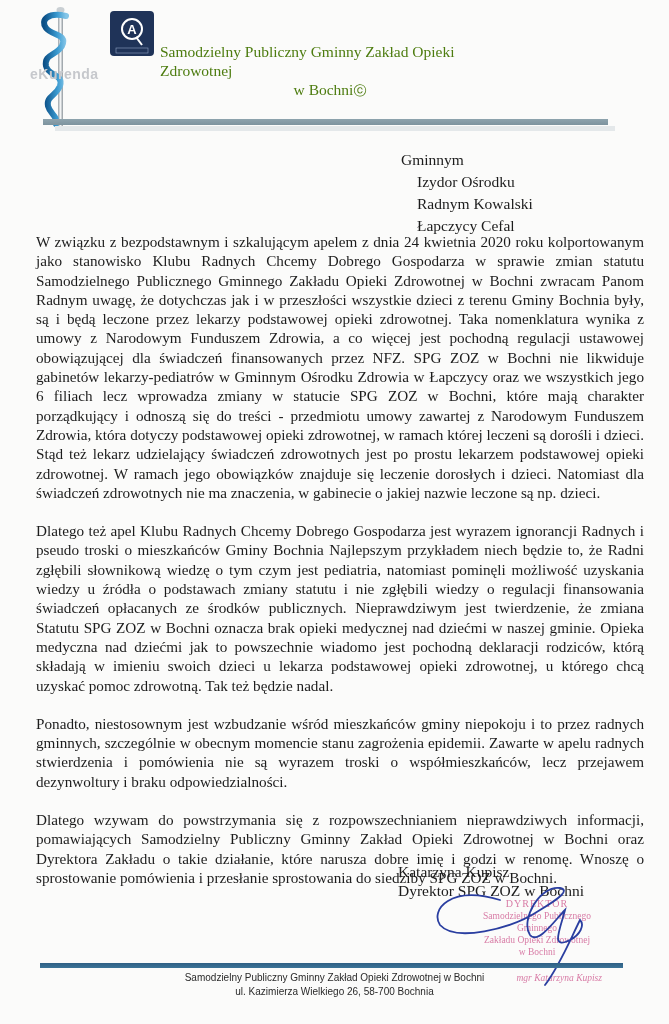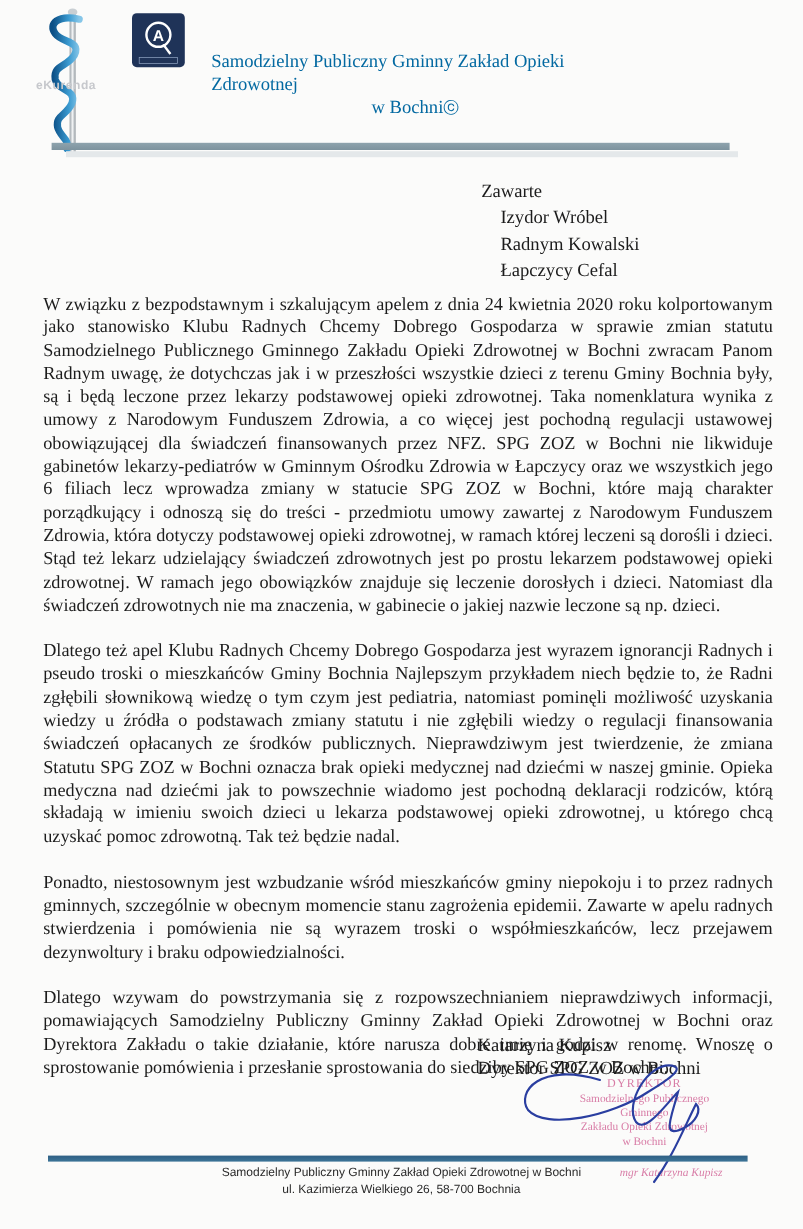"Samodzielny Publiczny Gminny Zakład Opieki Zdrowotnej" .org-title { color: #0369a1 -> #4d7c0f; left: 176px -> 160px }
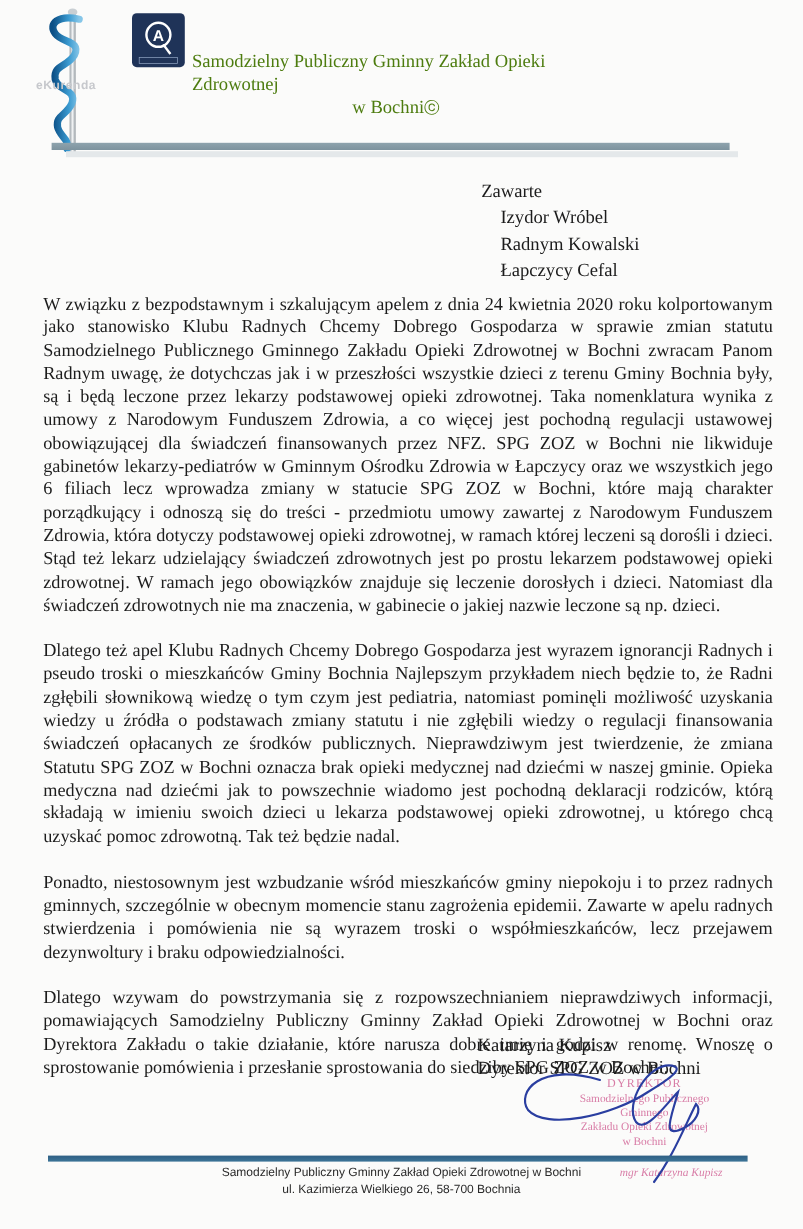"eKurenda" .watermark { font-size: 10px -> 14px }
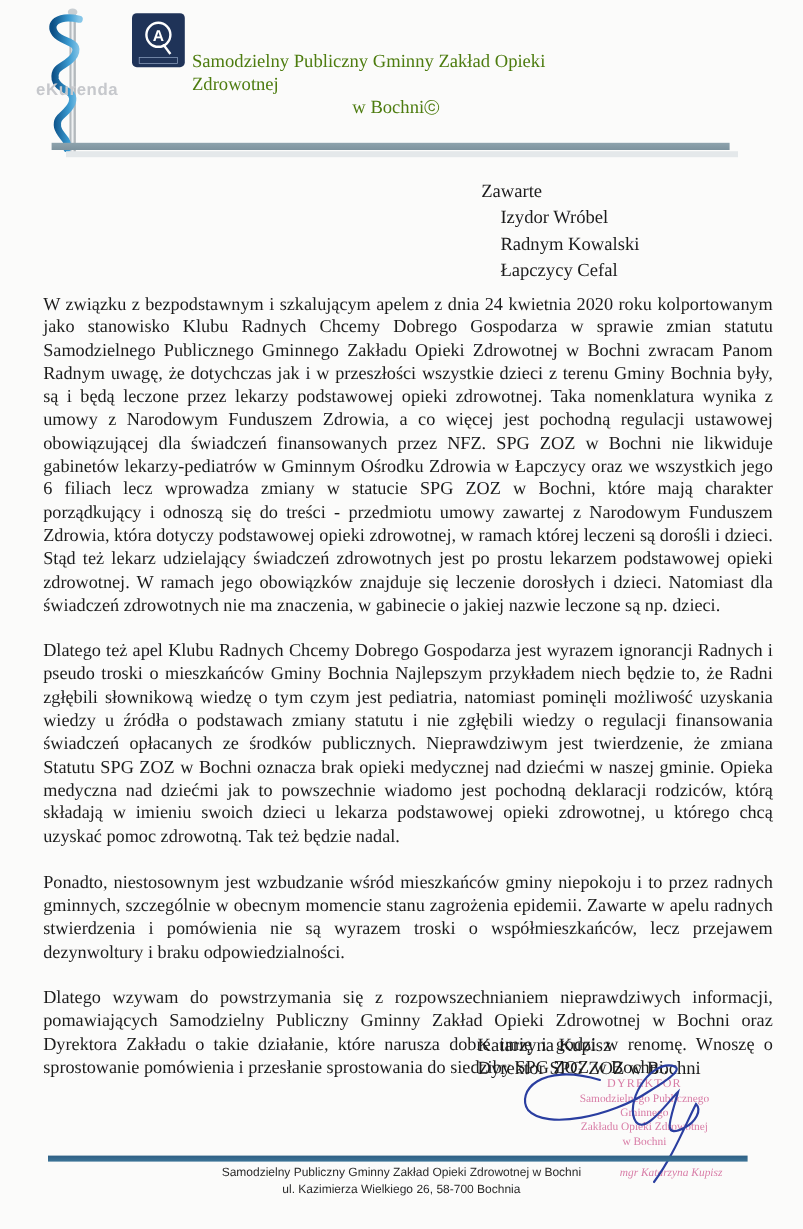"Zawarte" div.greet { text: Zawarte -> Gminnym }
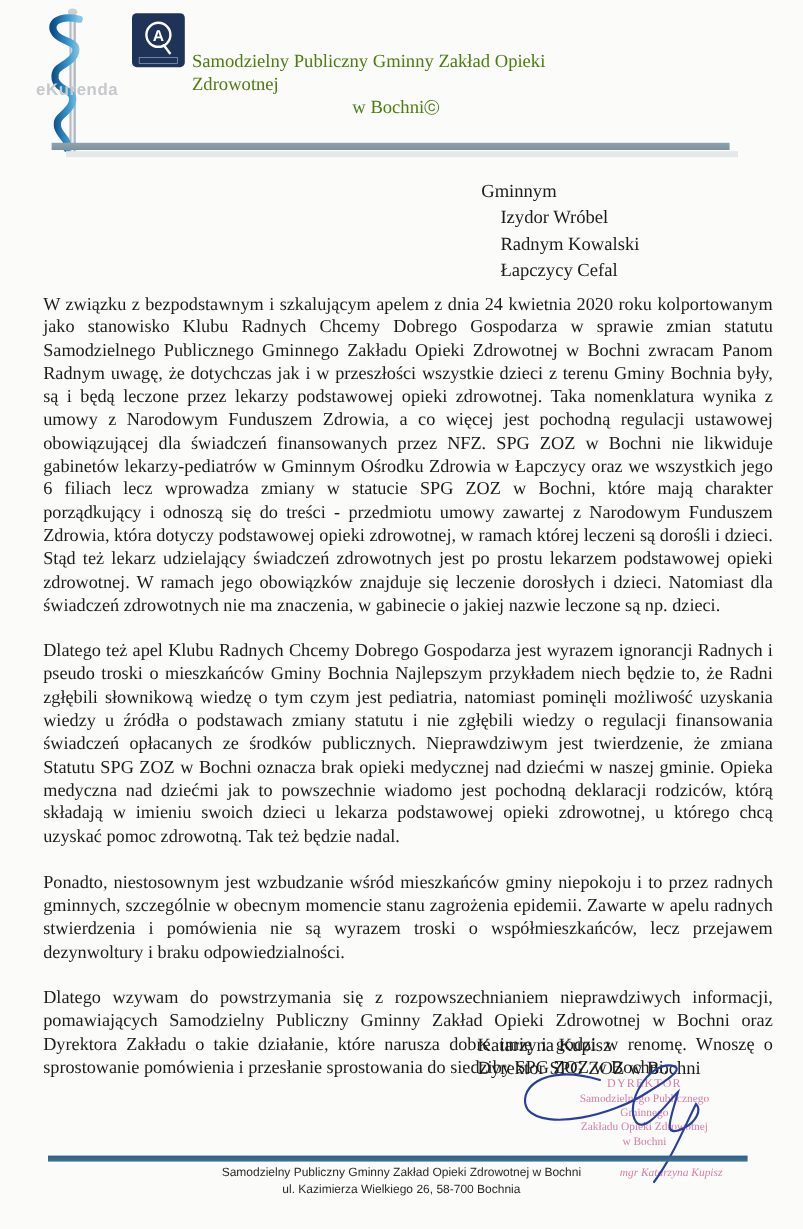"Izydor Wróbel" div { text: Wróbel -> Ośrodku }
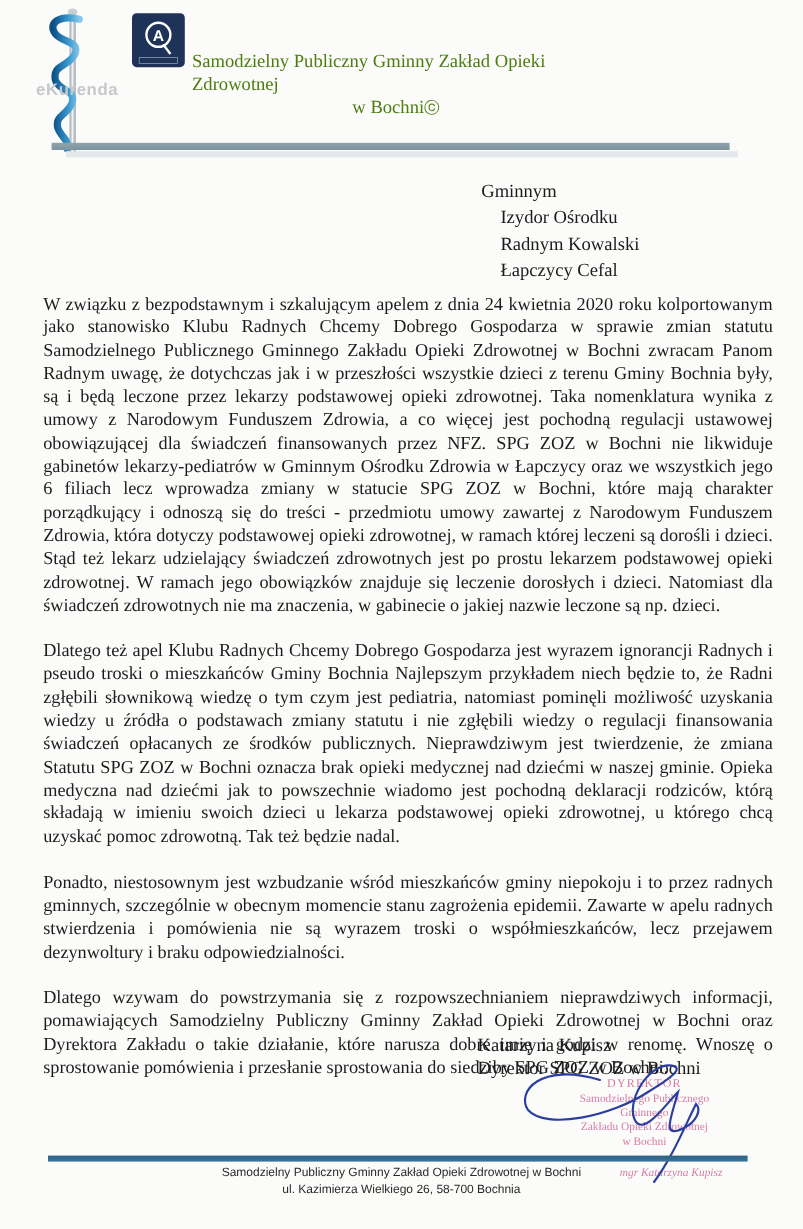"W związku z bezpodstawnym i" .body-text p { margin: 16px 0 19px 0 -> 4px 0 19px 0 }
